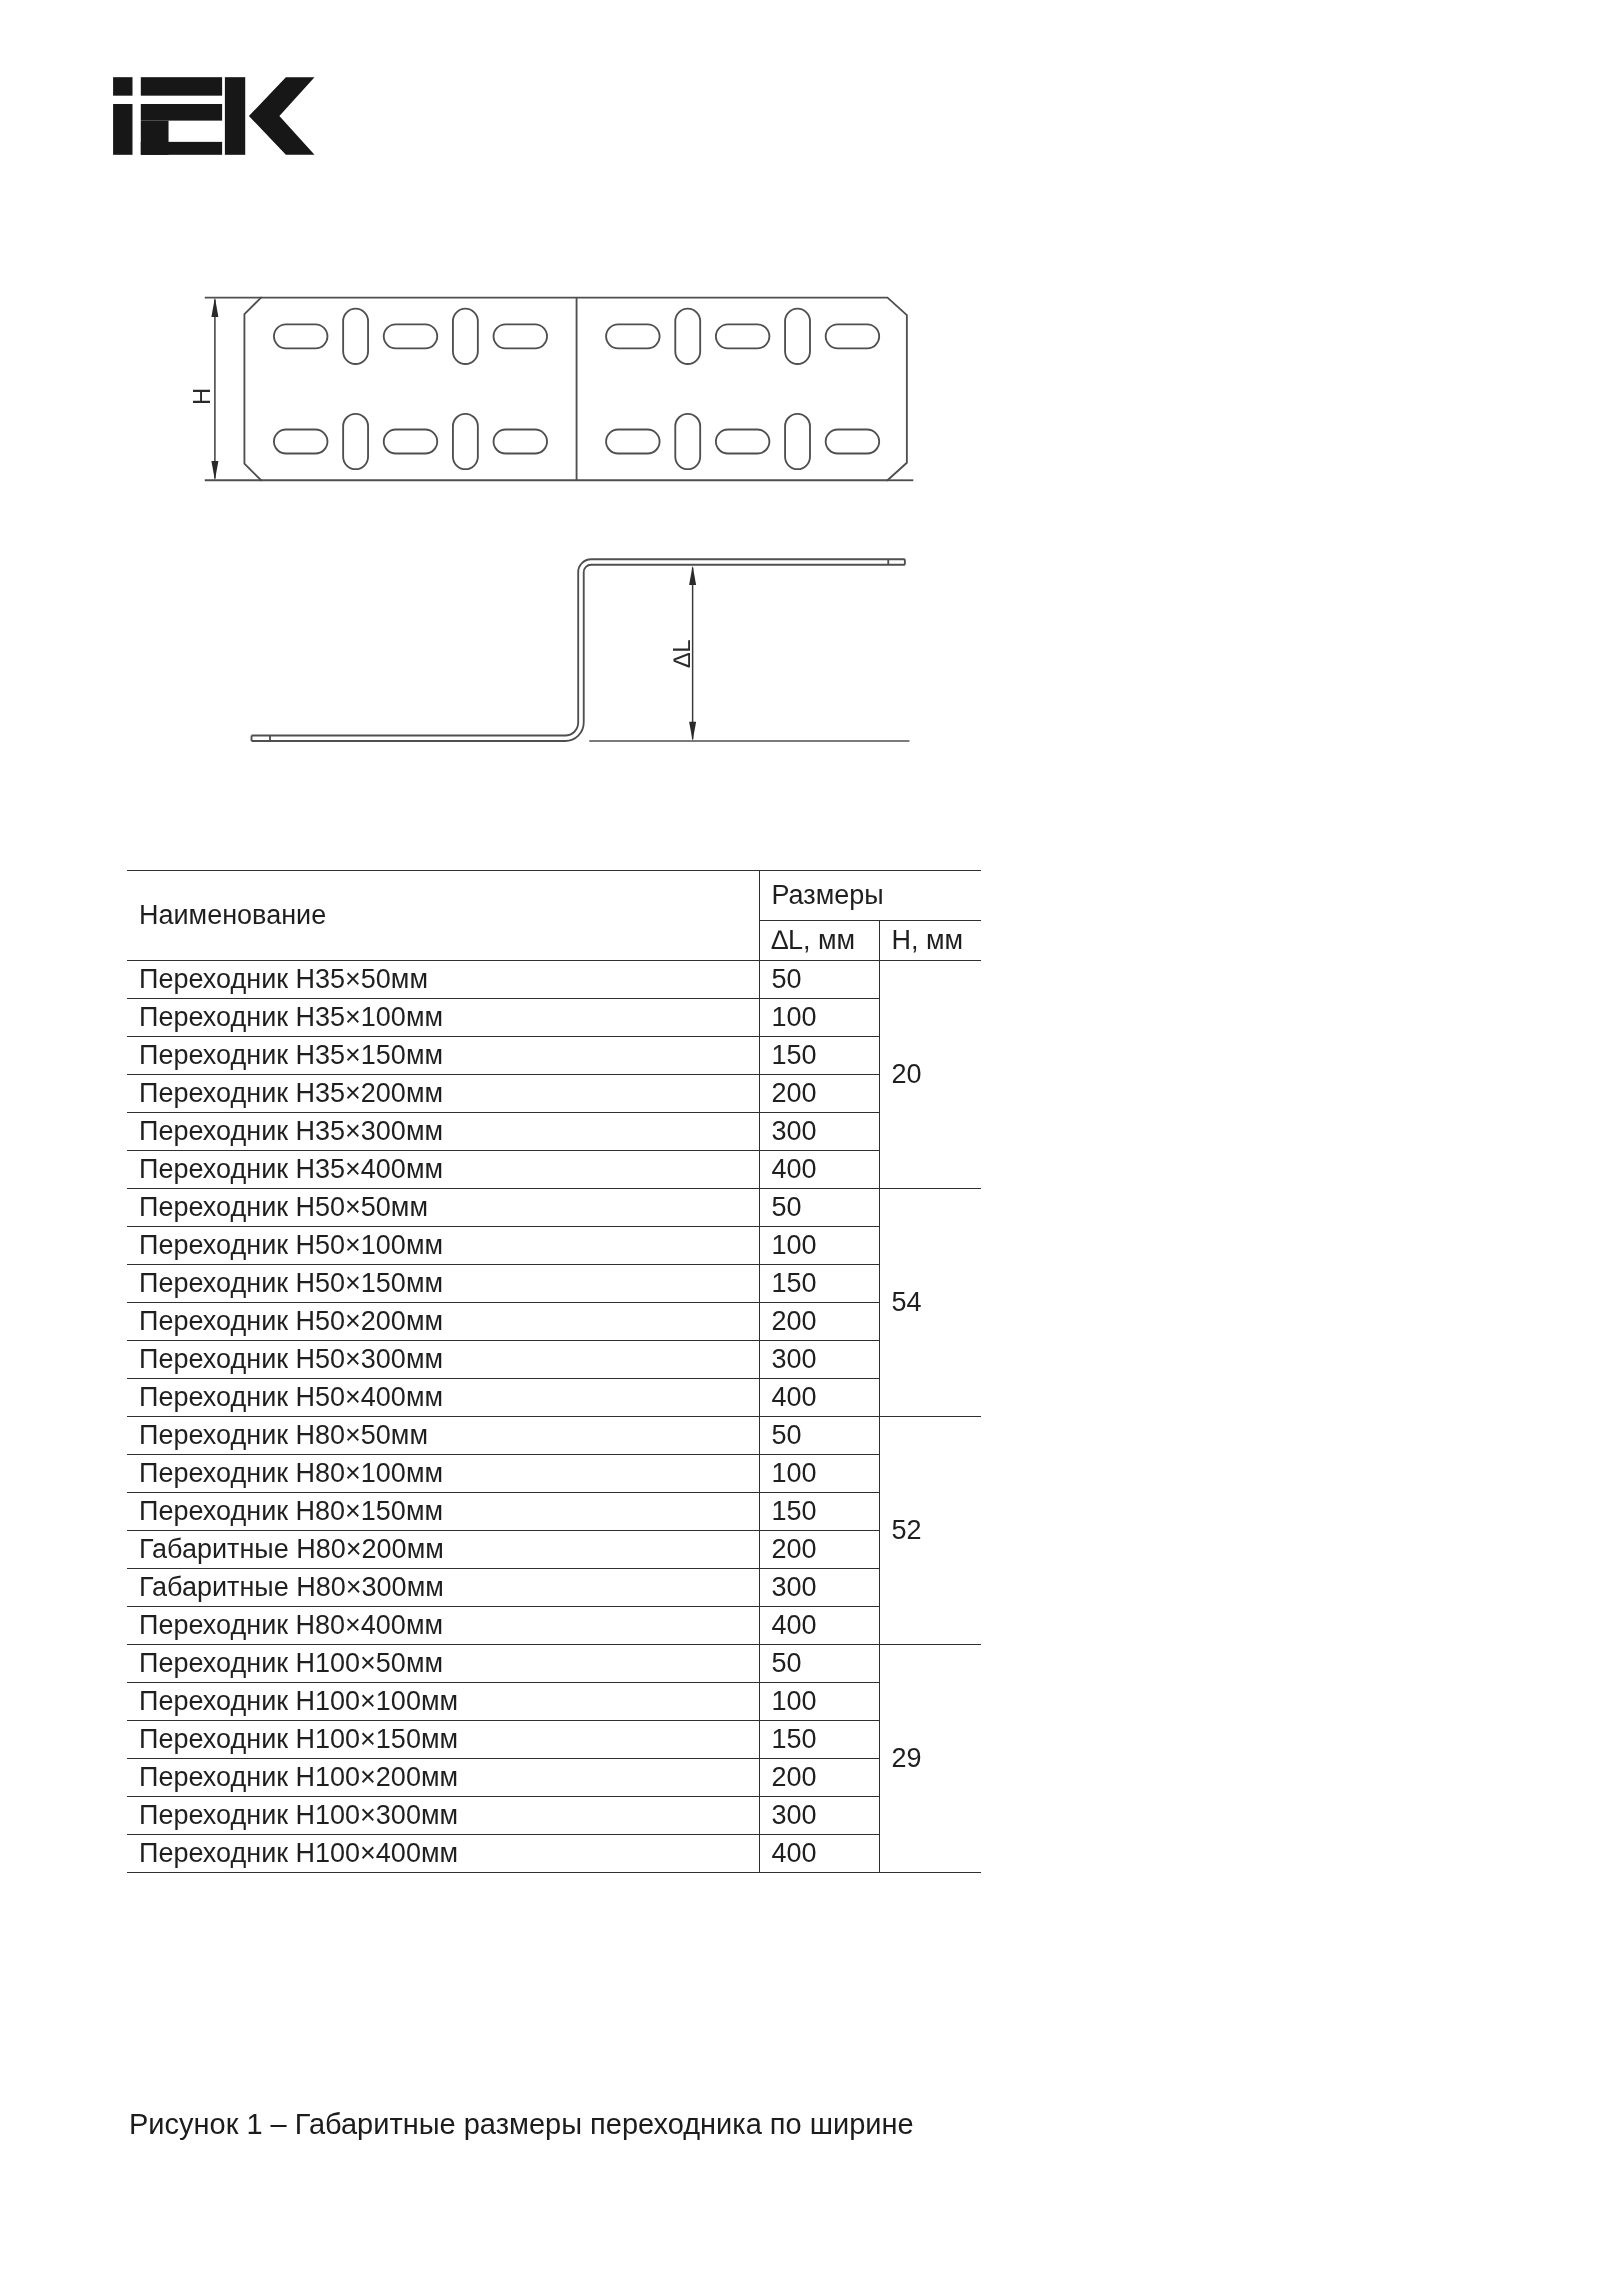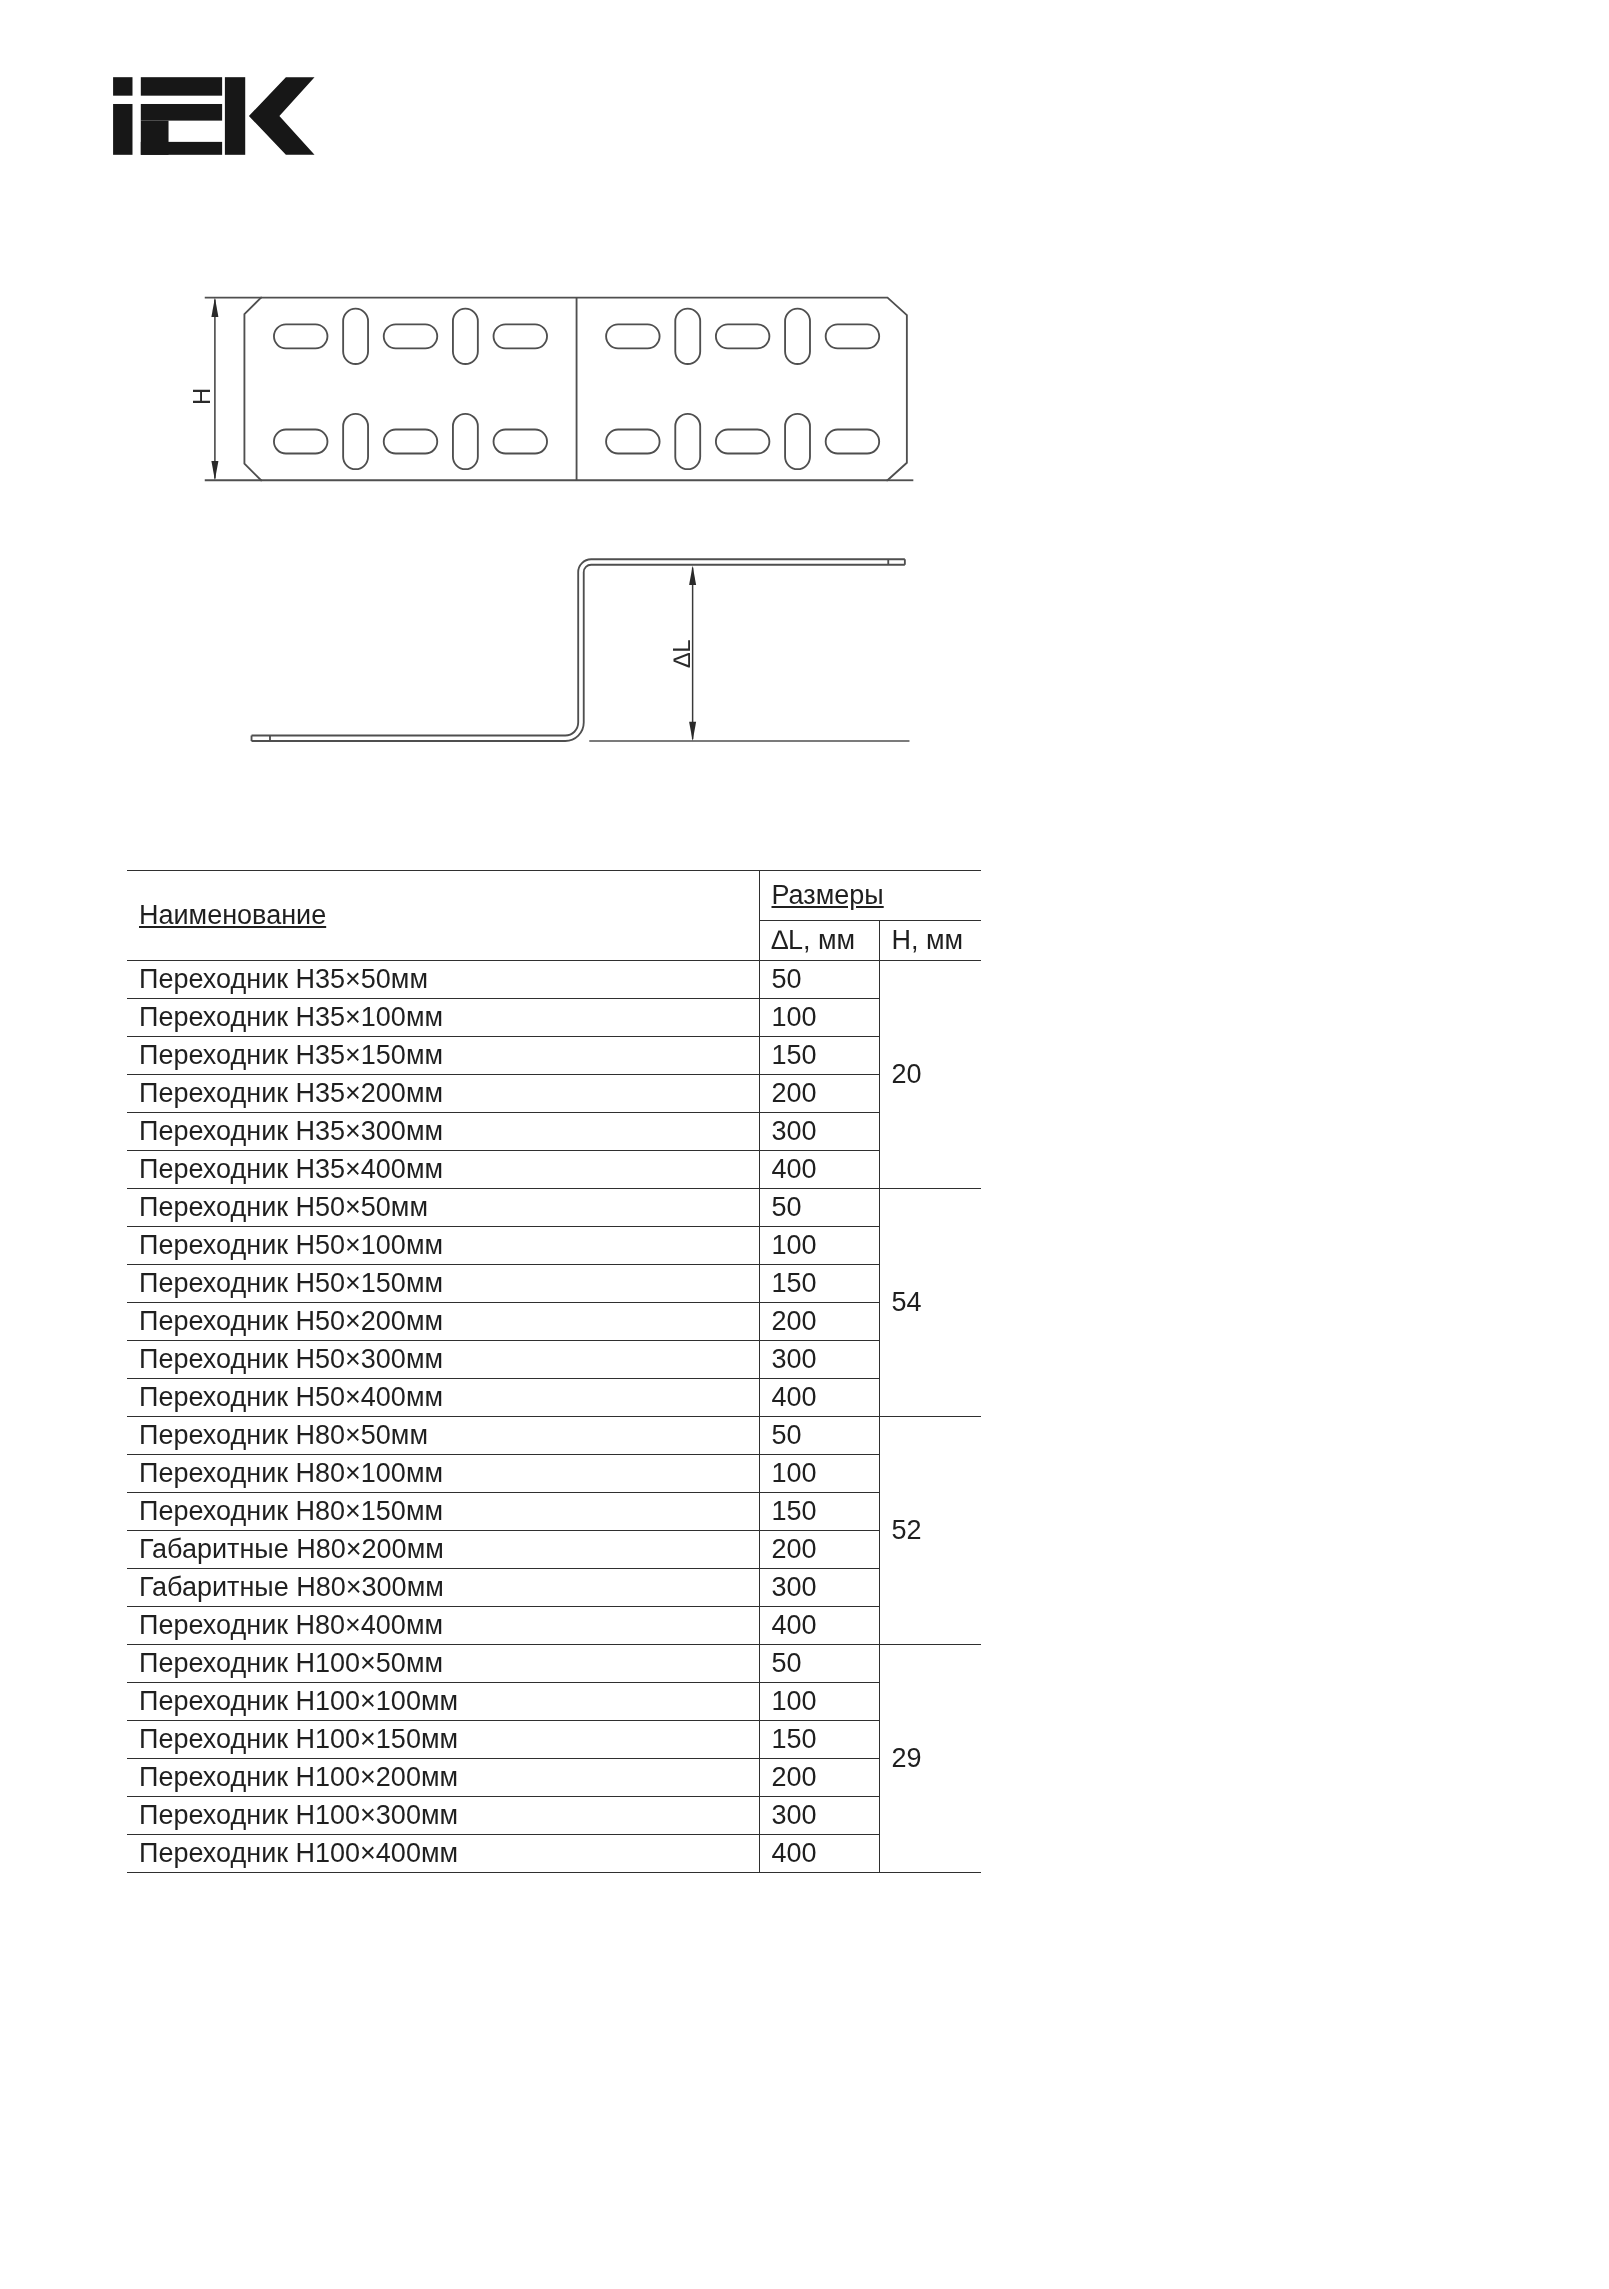"Наименование" tr.hrow1 { text-decoration: underline -> none }
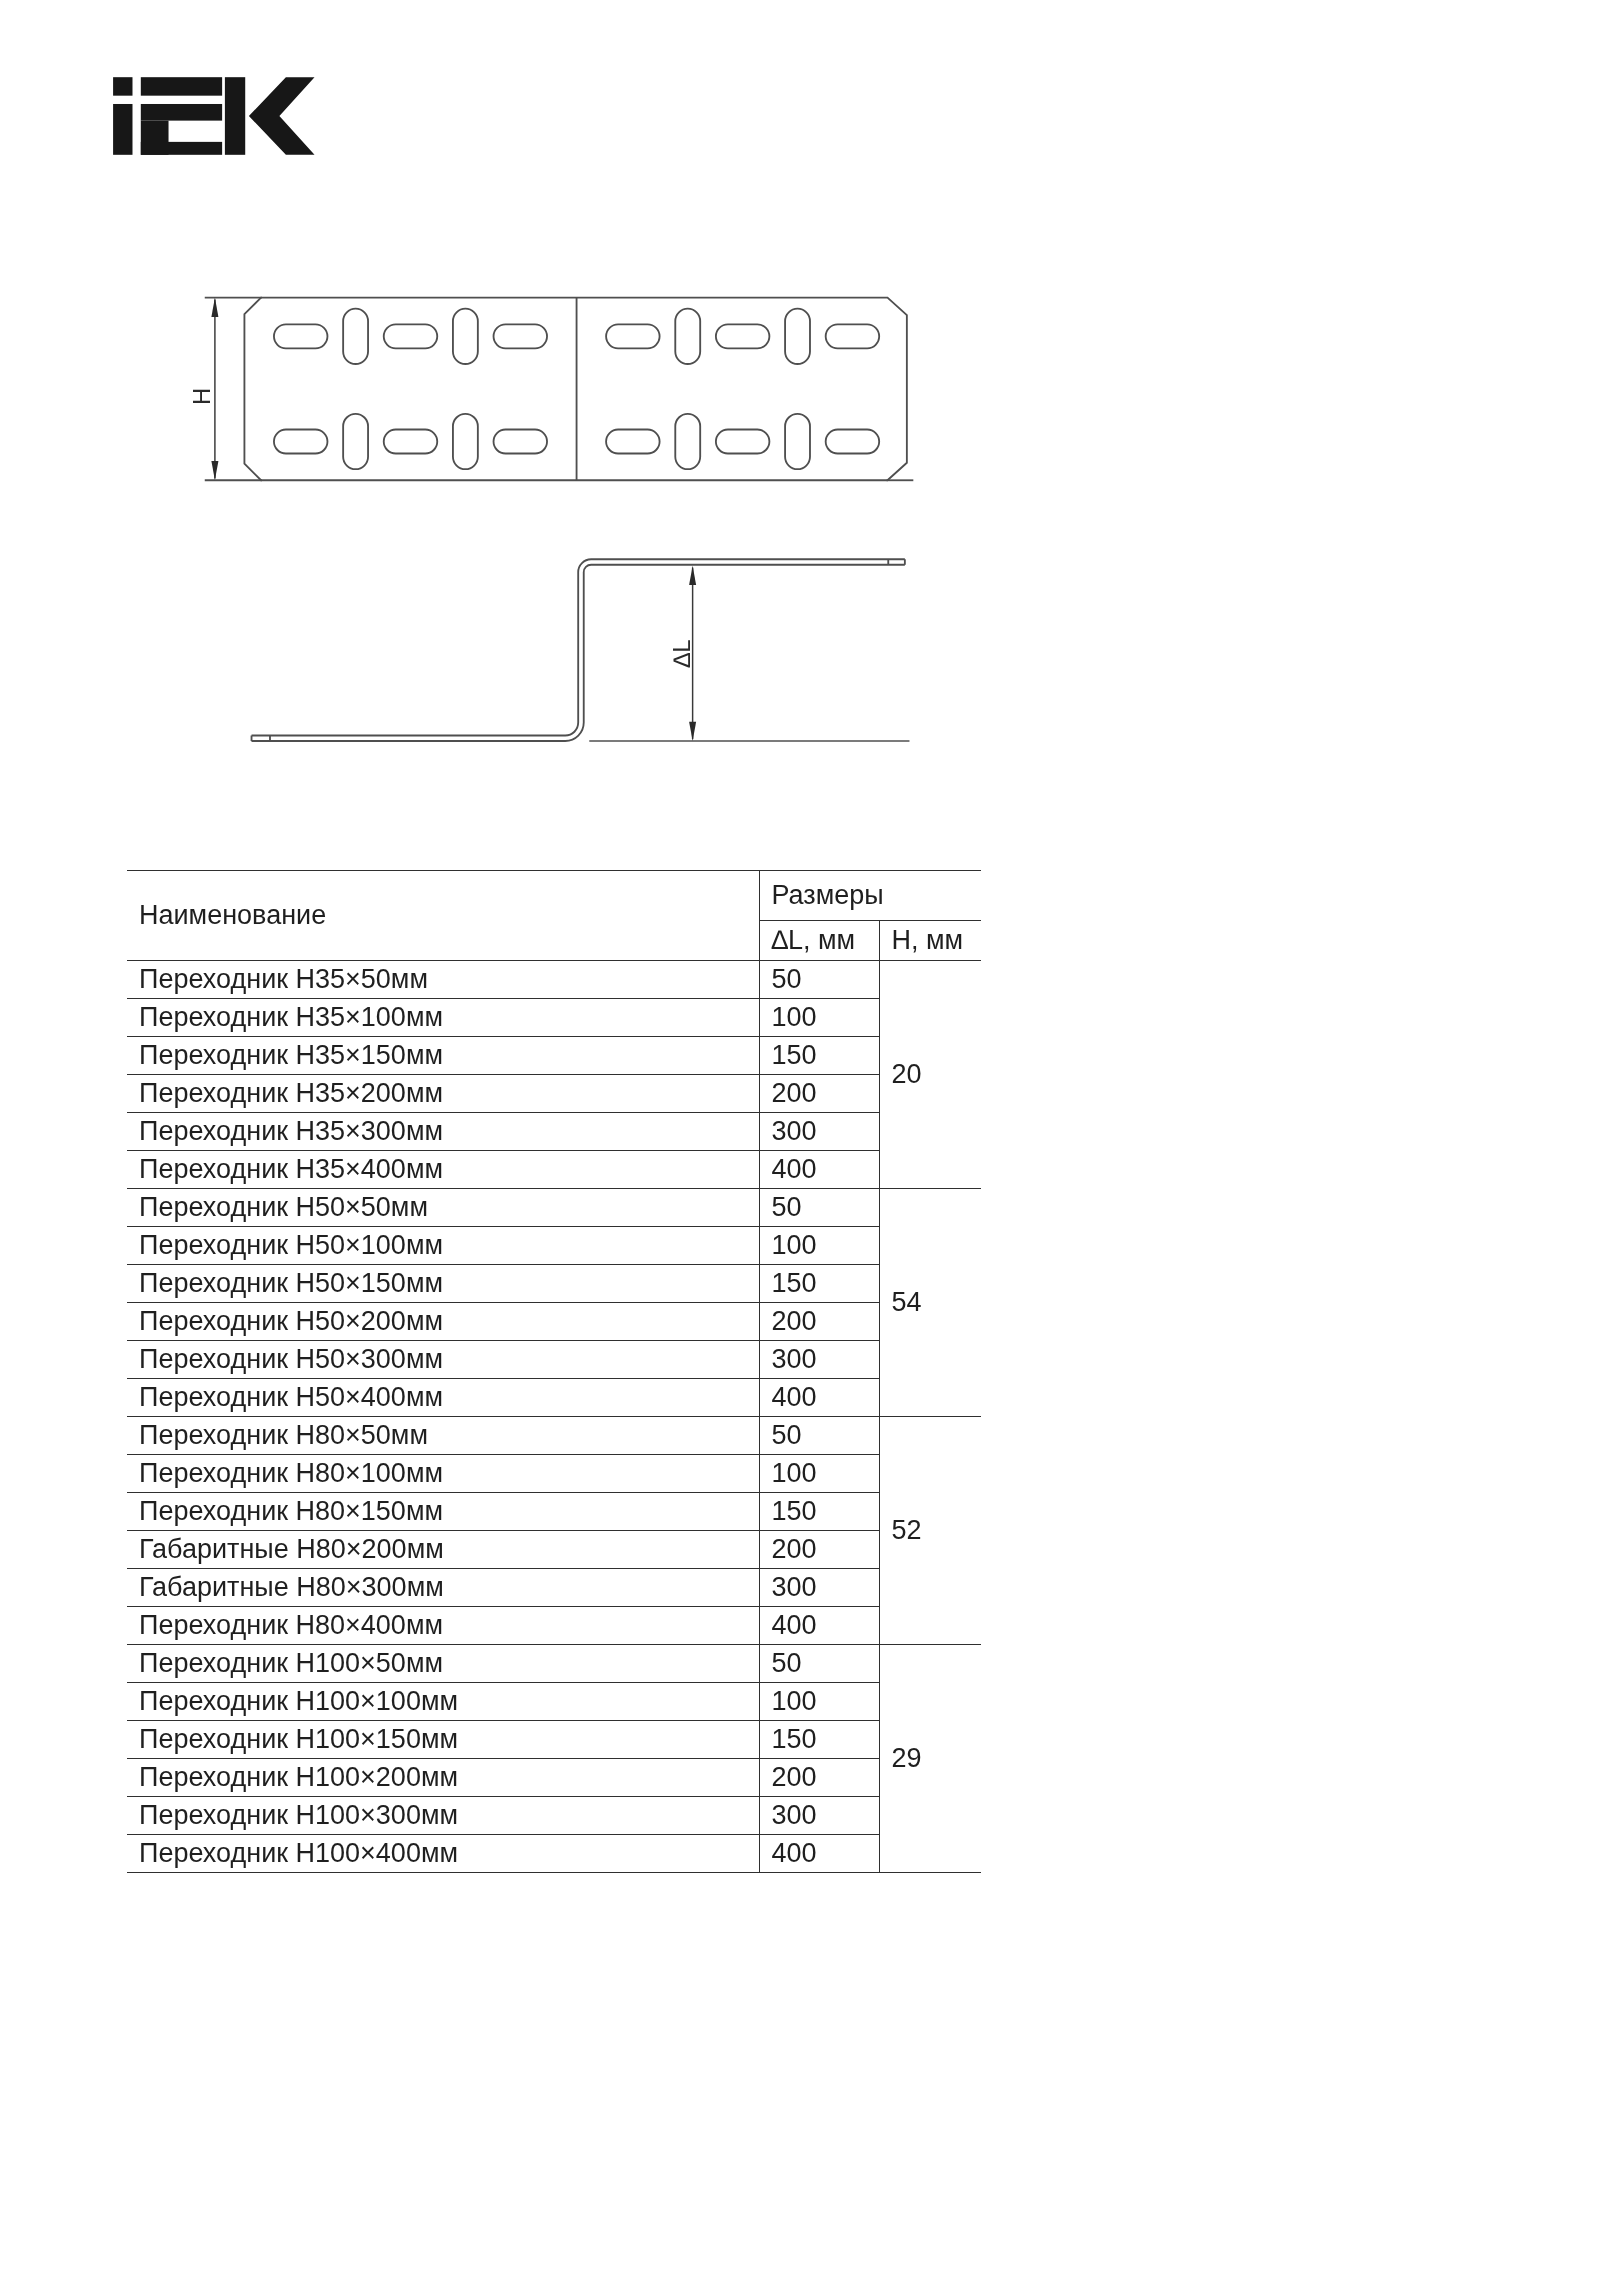"Рисунок 1 – Габаритные размеры" div.abs { html: none -> <div>Рисунок 1 – Габаритные размеры переходника по ширине</div> }
